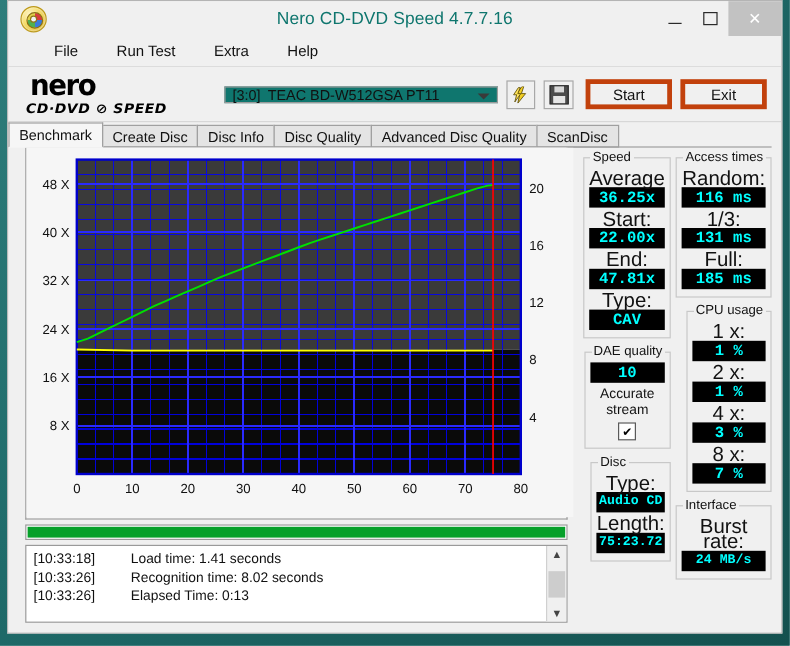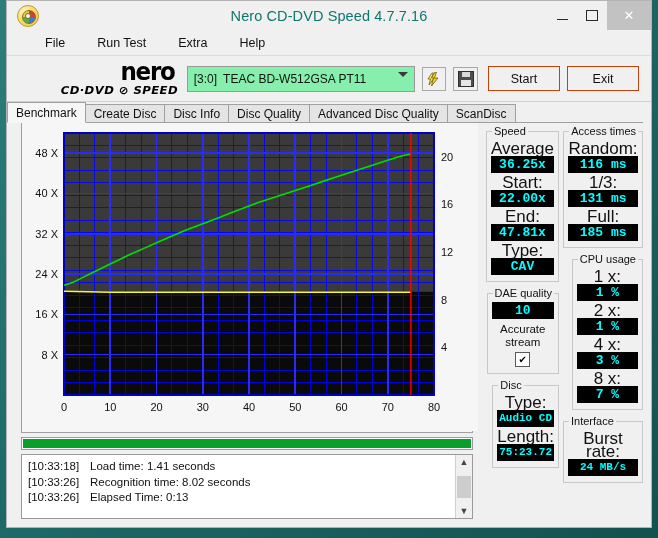"nero" .logo { align-items: flex-end -> flex-start }
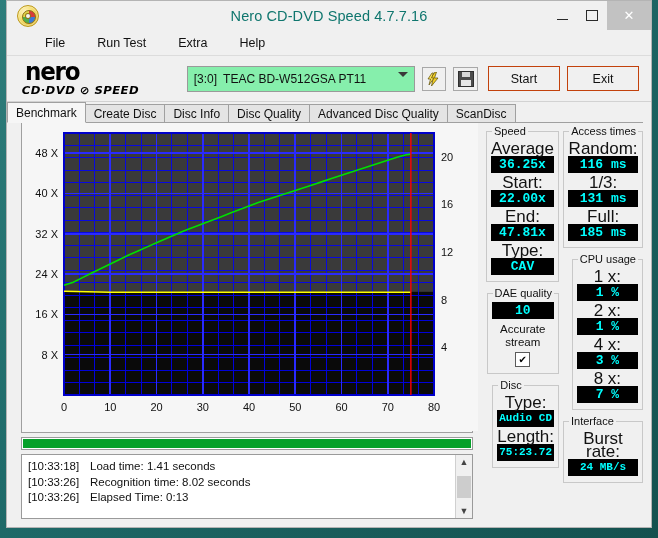"[3:0]" .drive-select { background: #86efac -> #0f766e; height: 26px -> 14px }
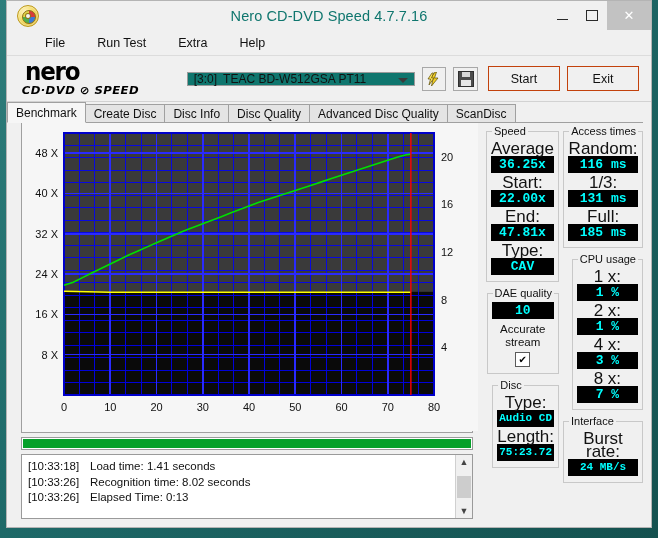"Start" .btn { border: 1px solid #c2410c -> 4px solid #c2410c }
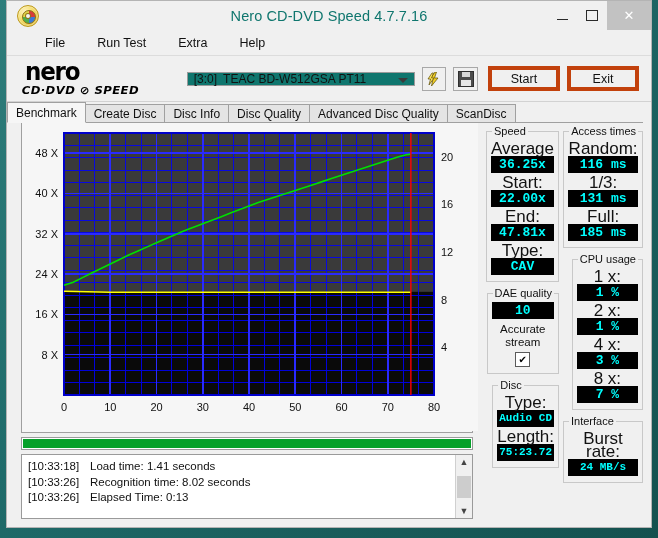"[10:33:18]" .log-line .ts { width: 62px -> 81px }
